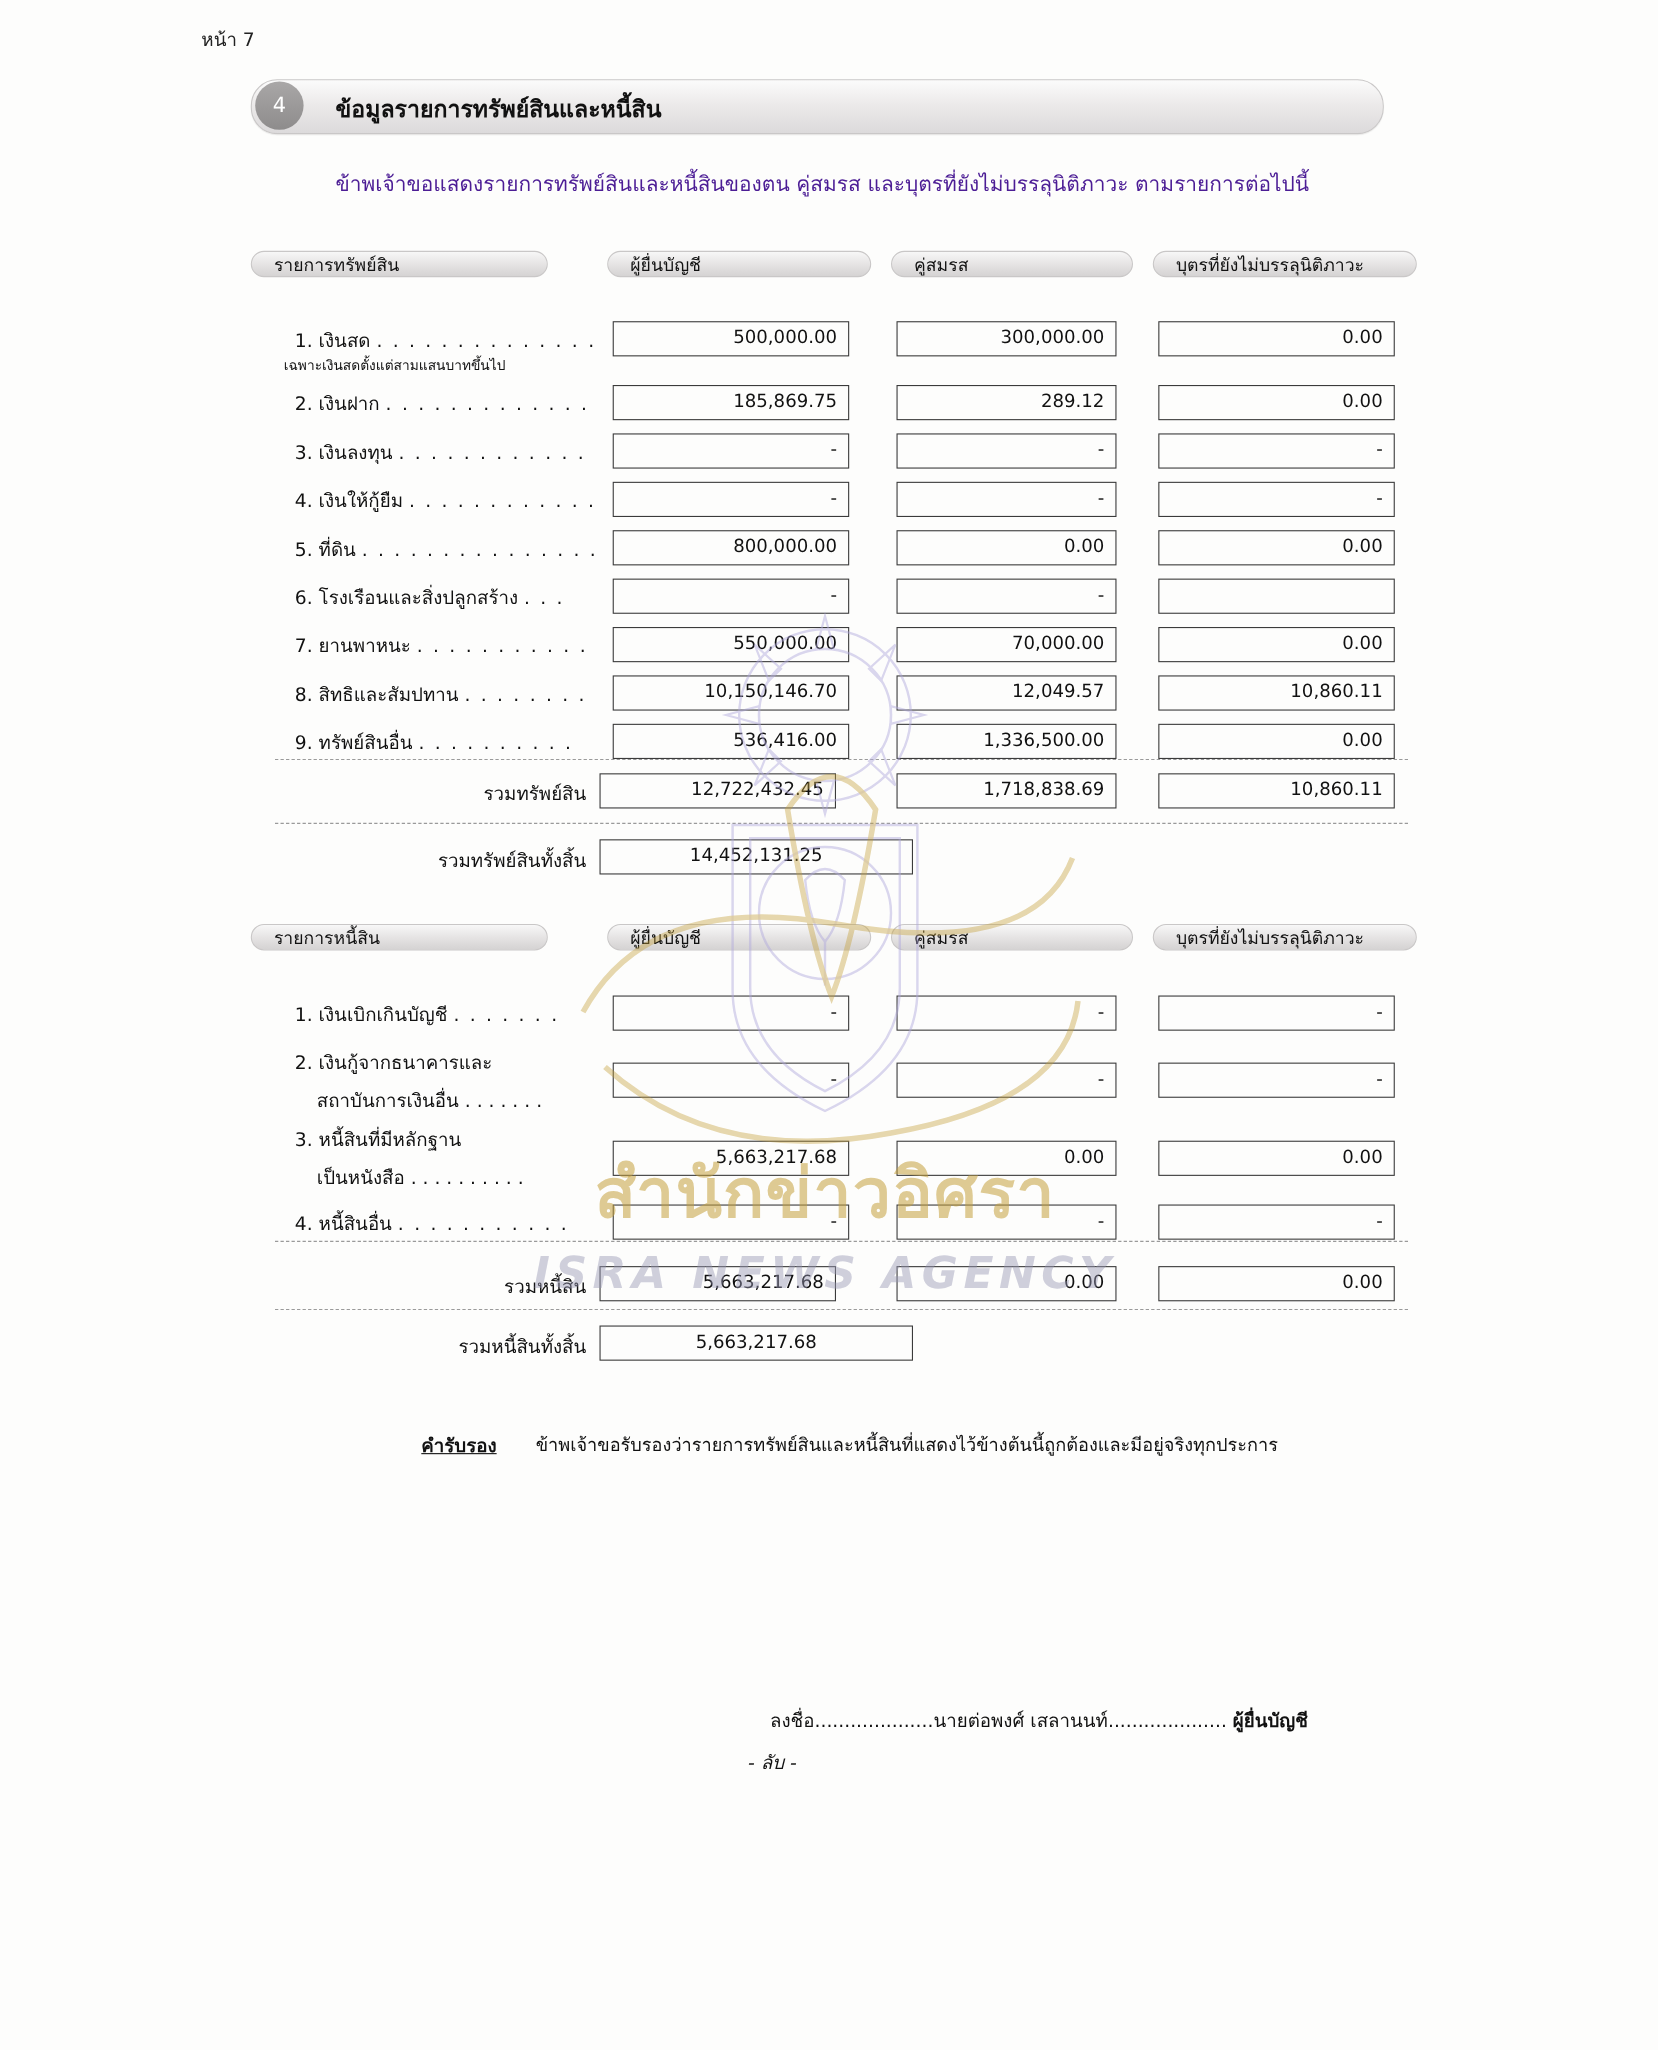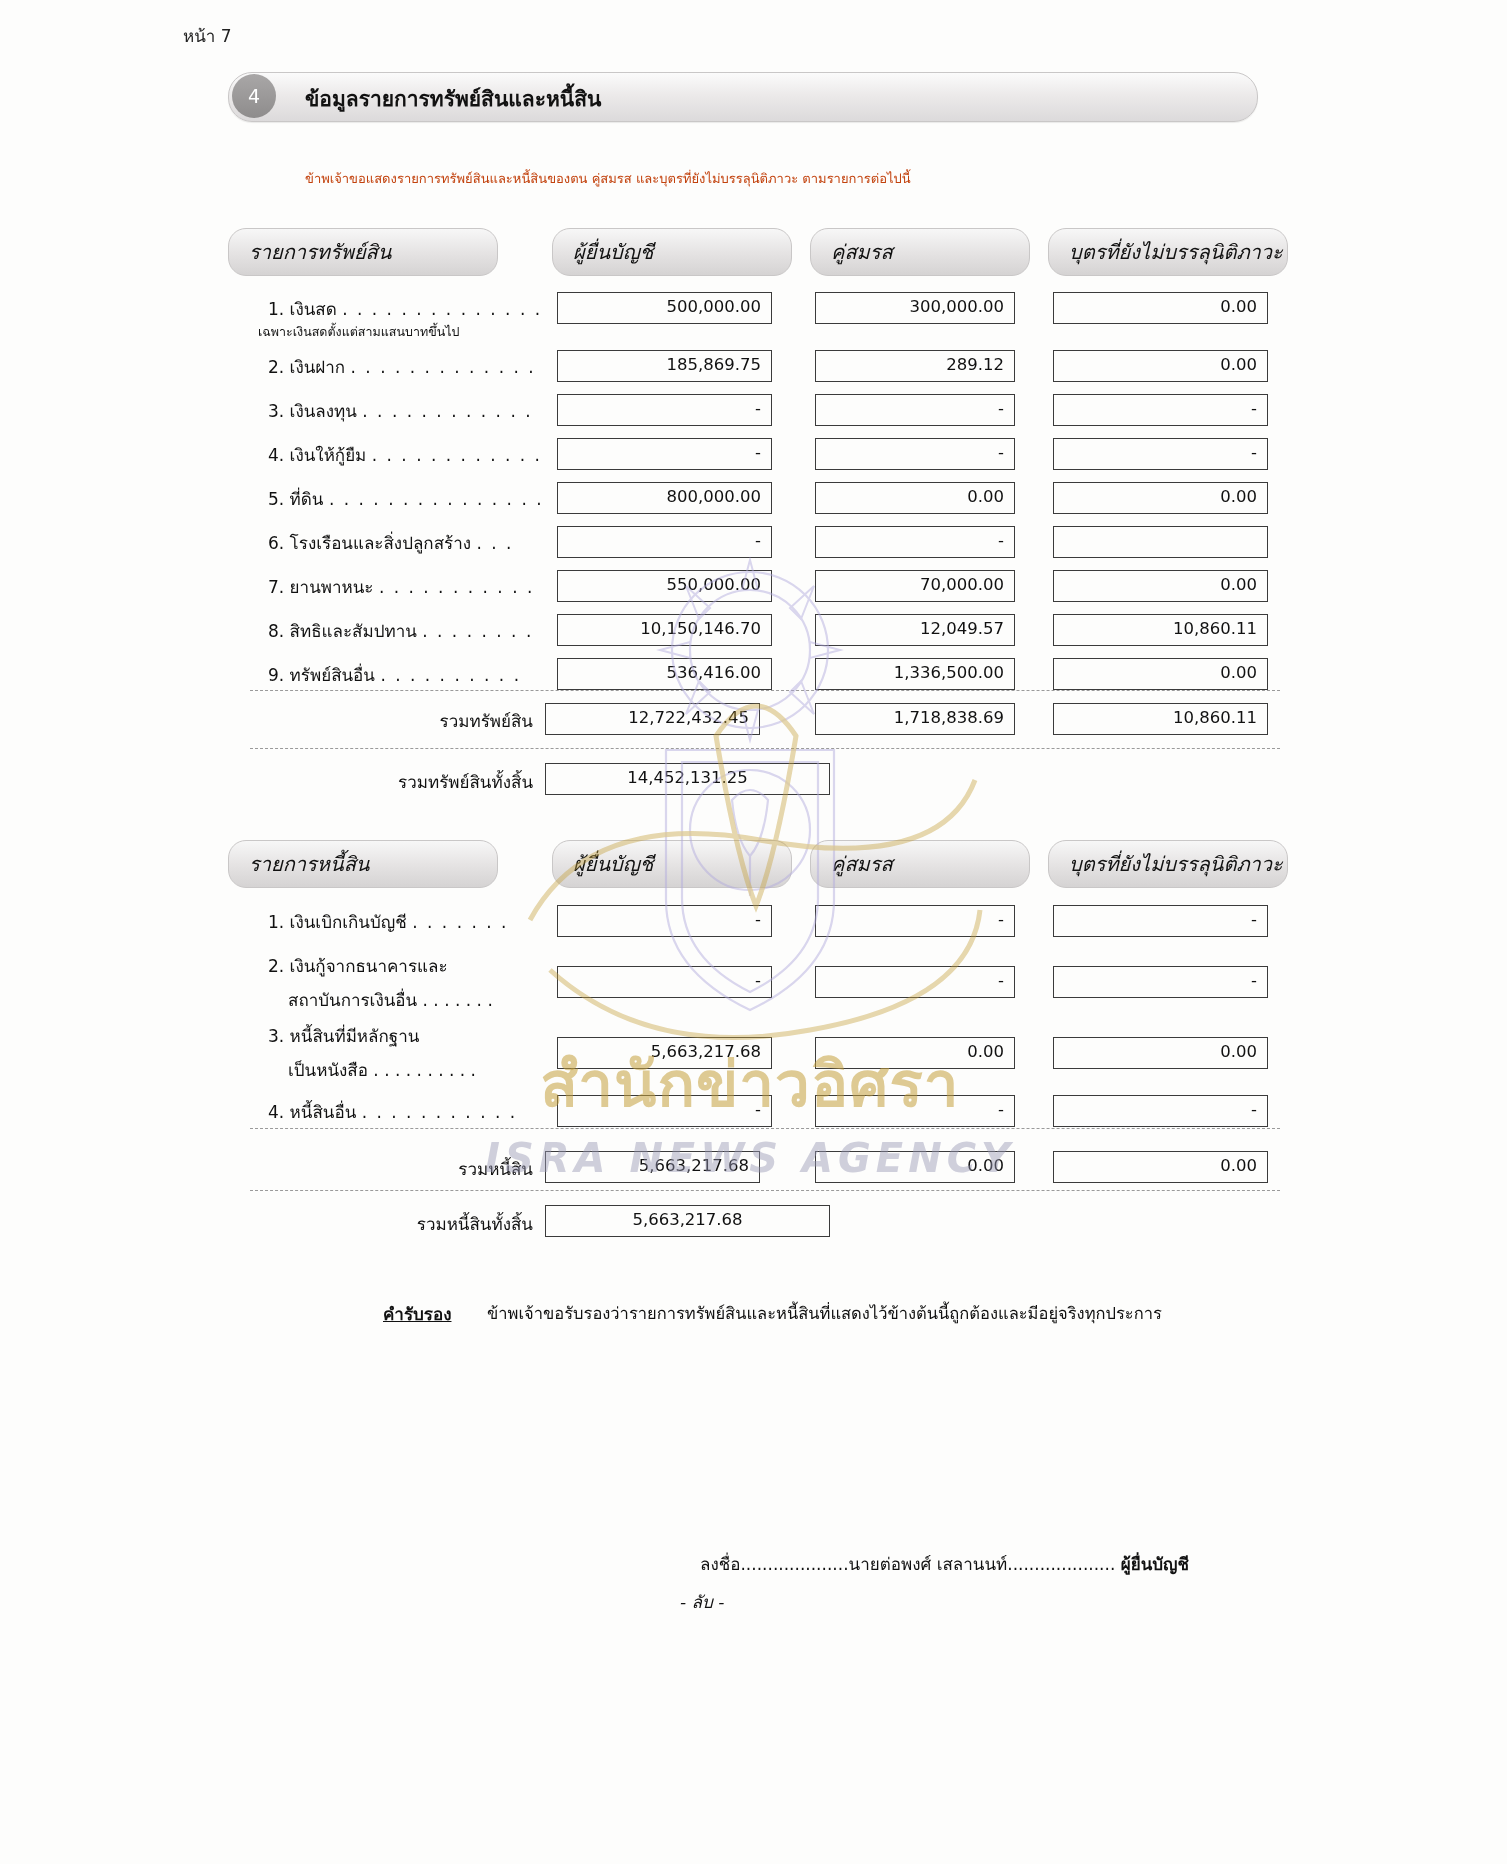"ข้าพเจ้าขอแสดงรายการทรัพย์สินและหนี้สินข" .intro-text { color: #c2410c -> #4c1d95; font-size: 13px -> 19px; top: 168px -> 152px }
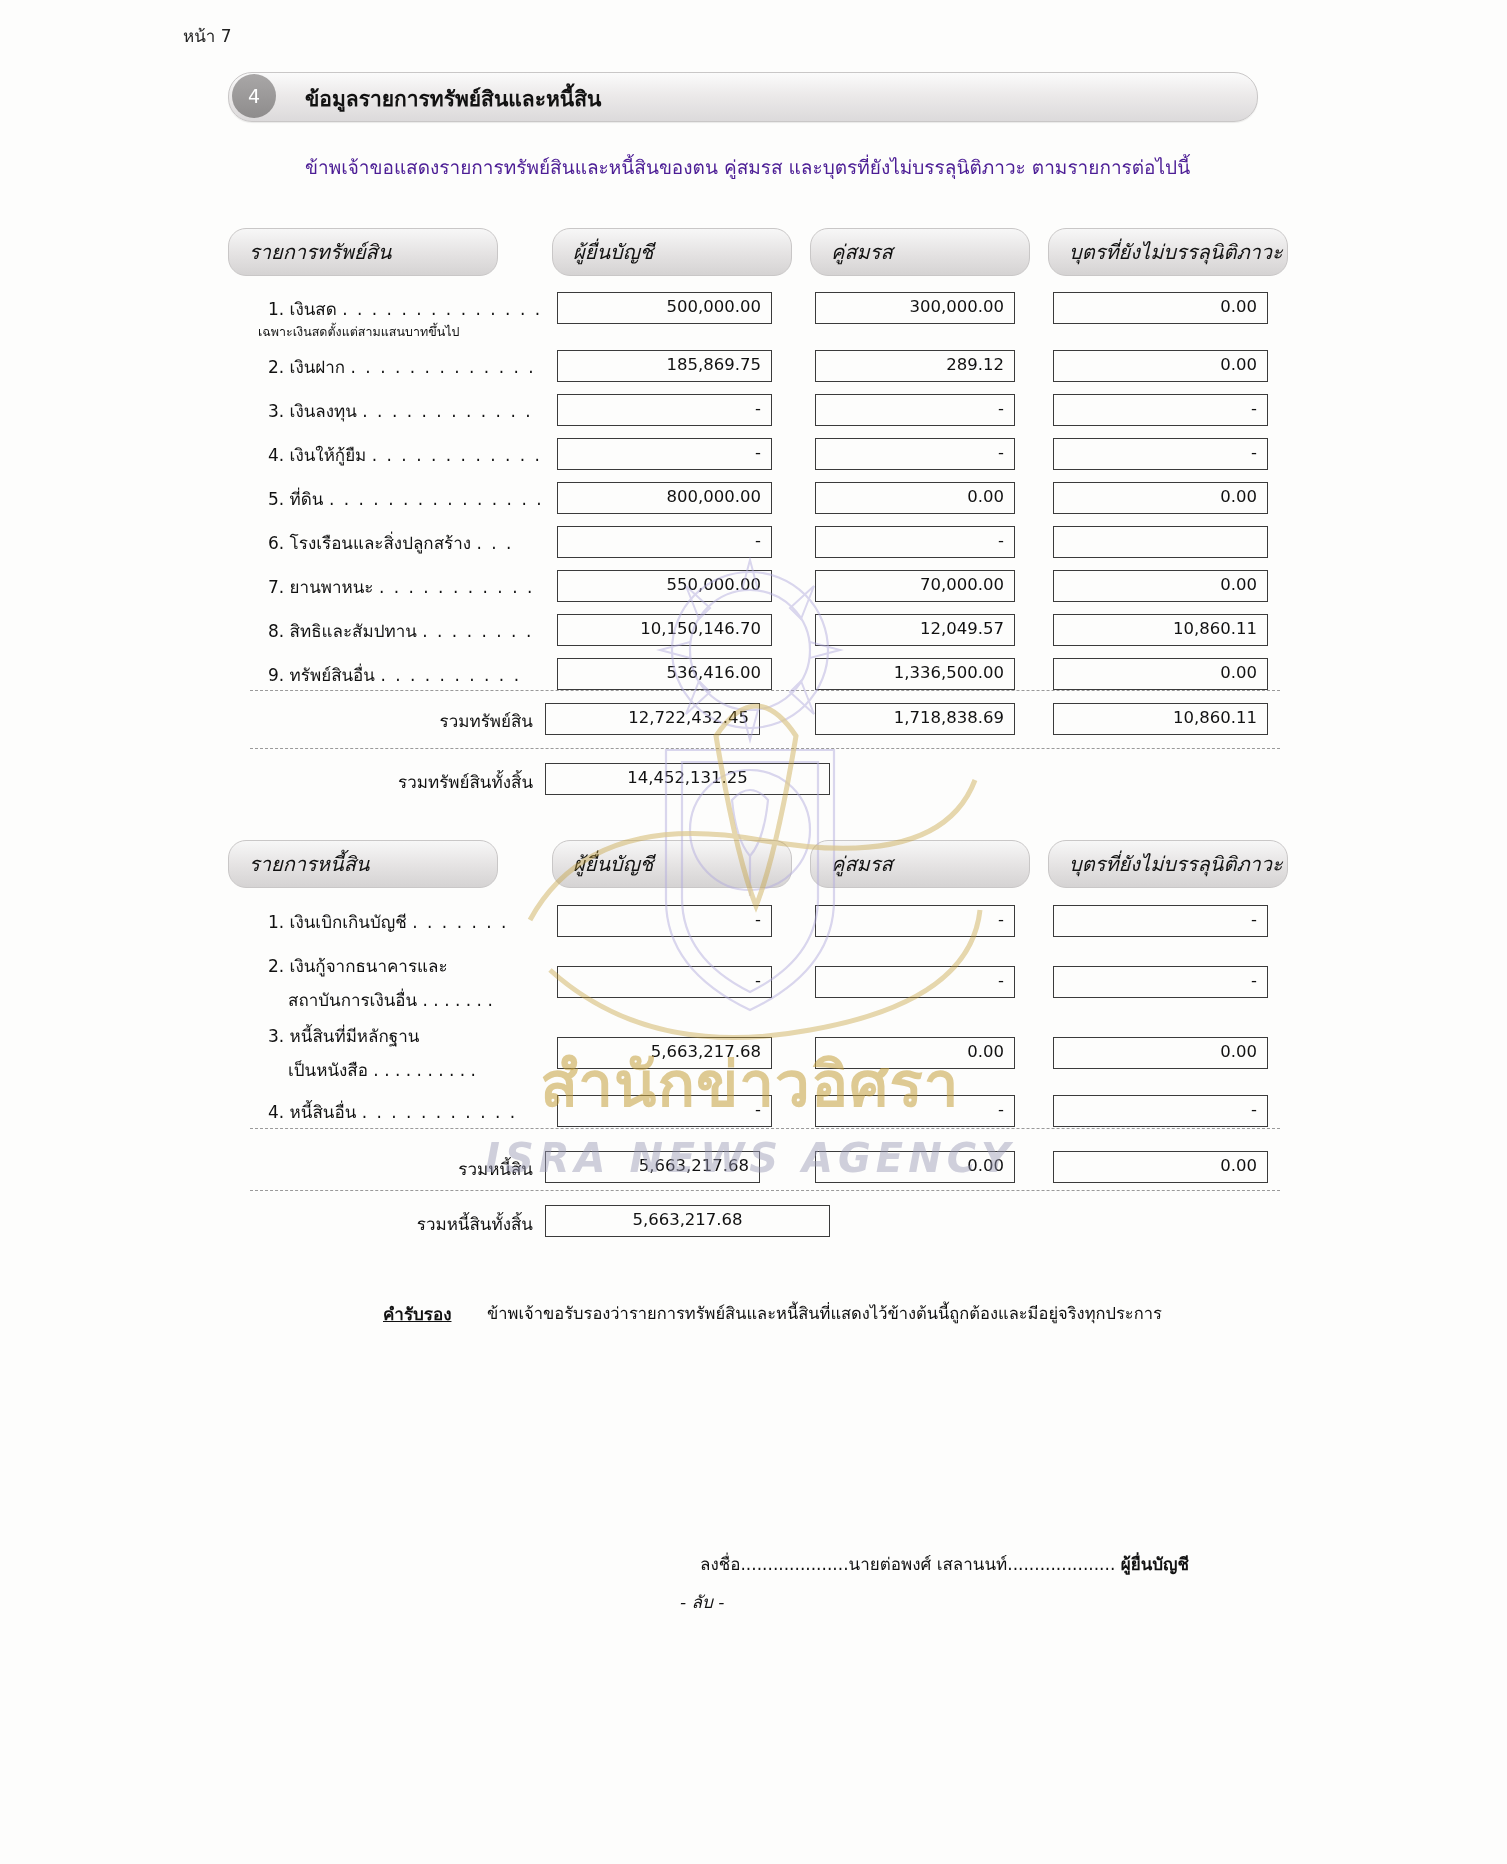"รายการทรัพย์สิน" .colhead { font-size: 20px -> 16px; font-style: italic -> none; height: 48px -> 24px }
